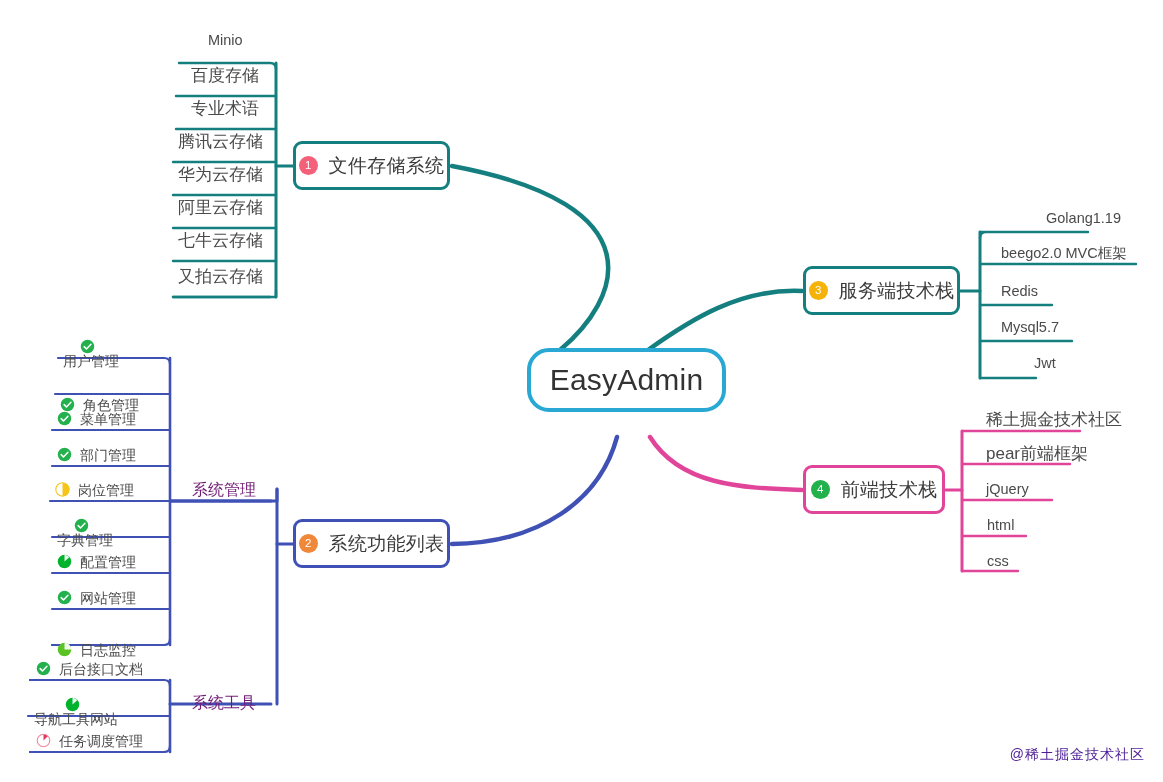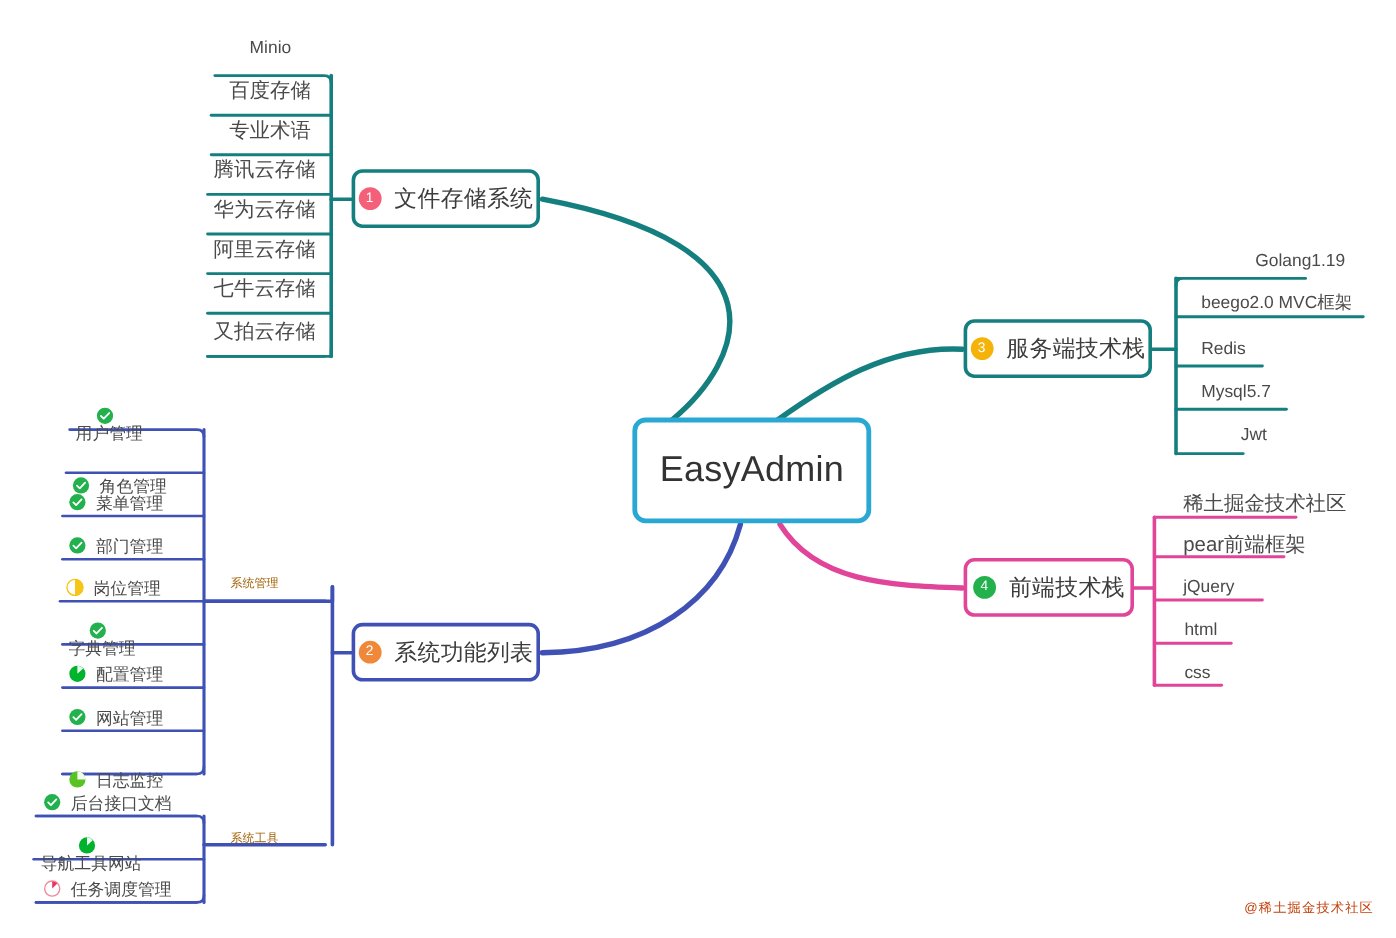"EasyAdmin" #center-node { border-radius: 11px -> 22px; height: 88px -> 64px }
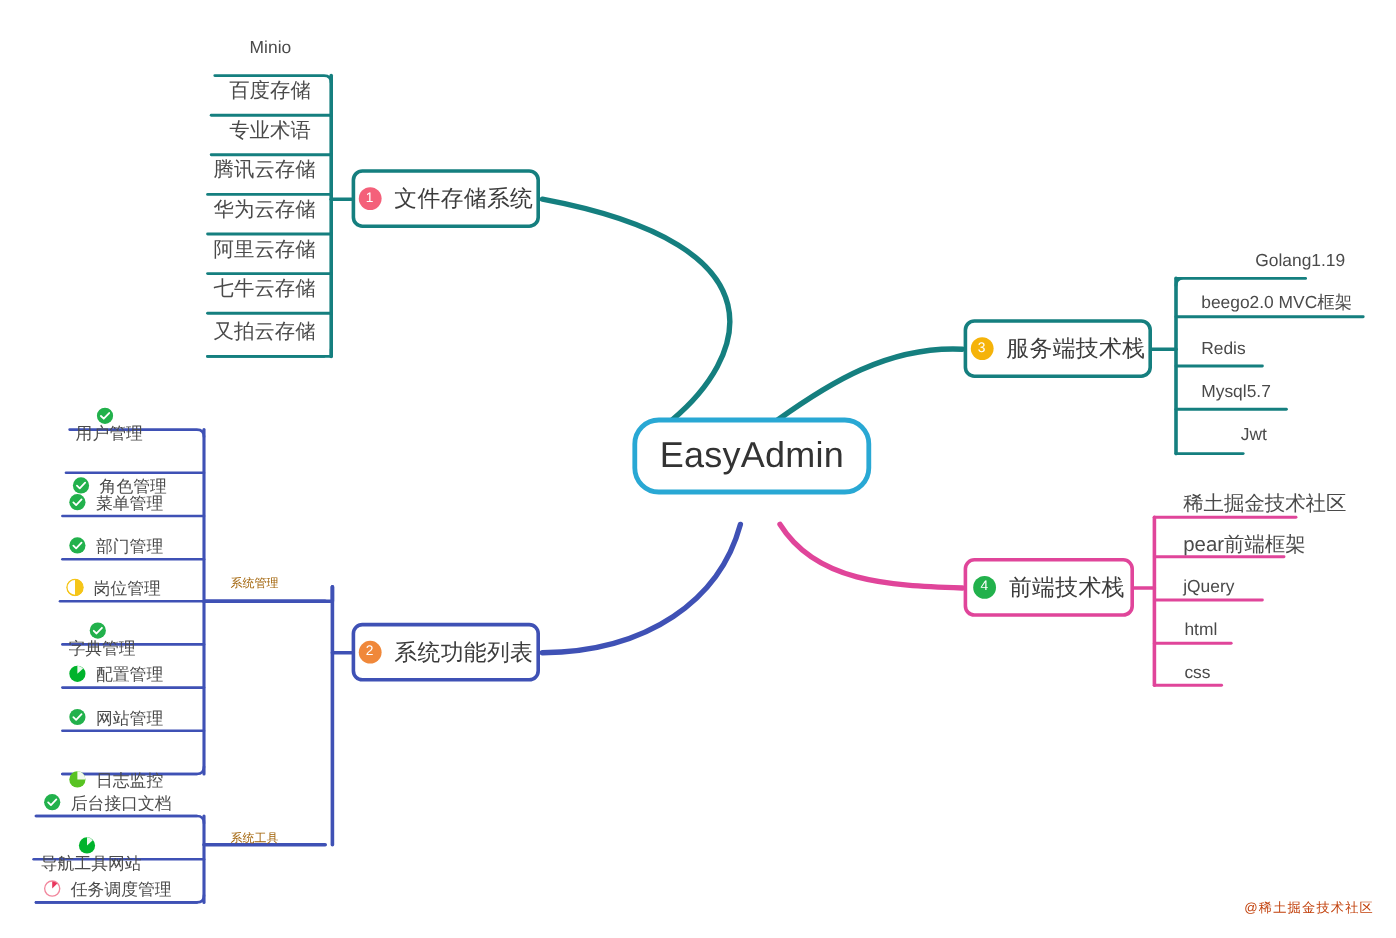"系统管理" .cat-label { color: #a16207 -> #701a75; font-size: 10px -> 16px }
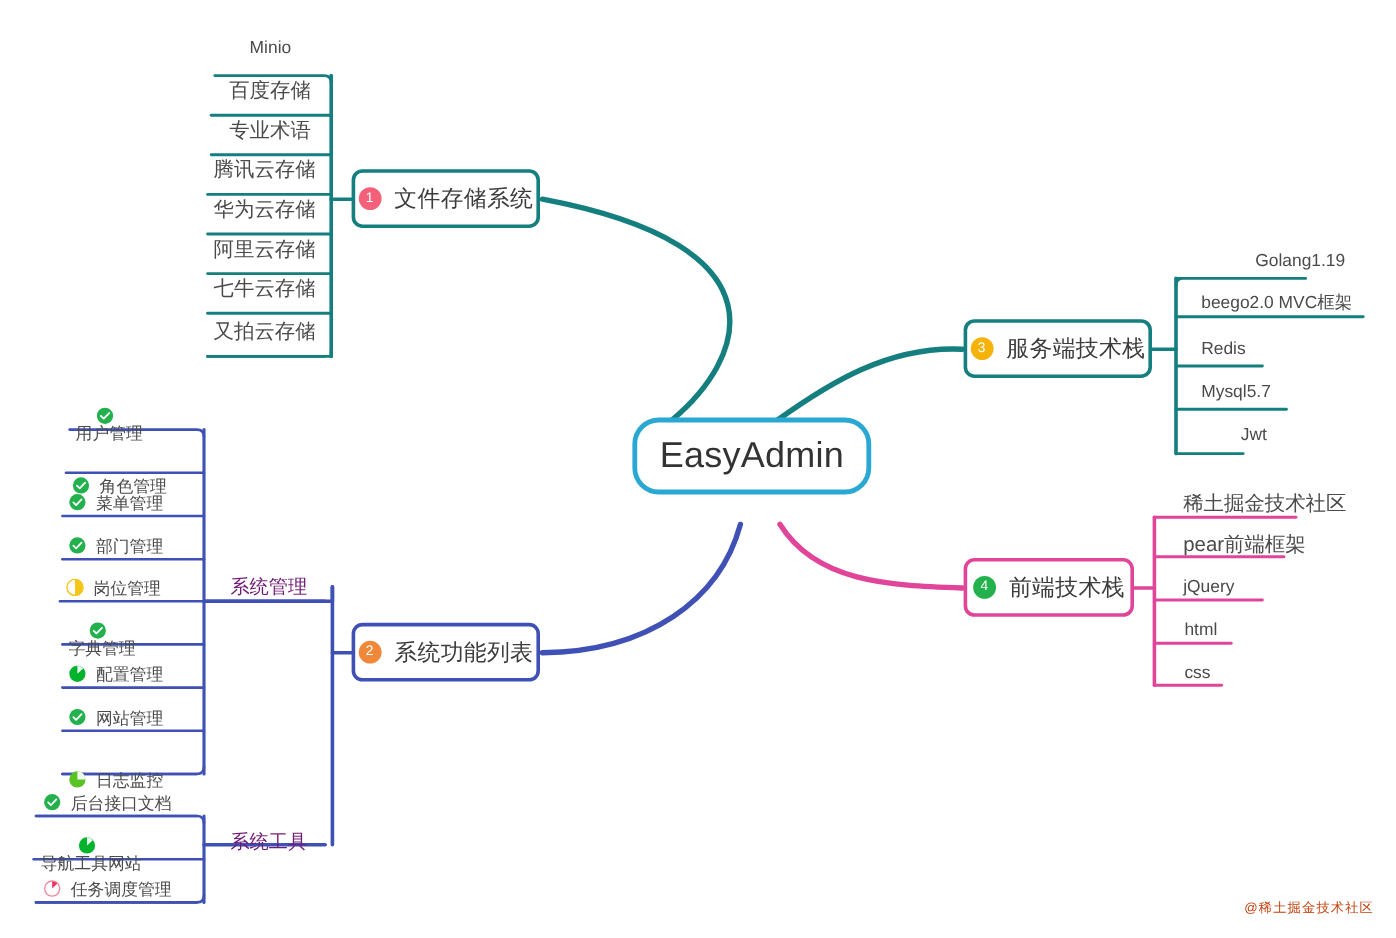"@稀土掘金技术社区" #watermark { color: #c2410c -> #4c1d95; font-size: 11px -> 14px }
